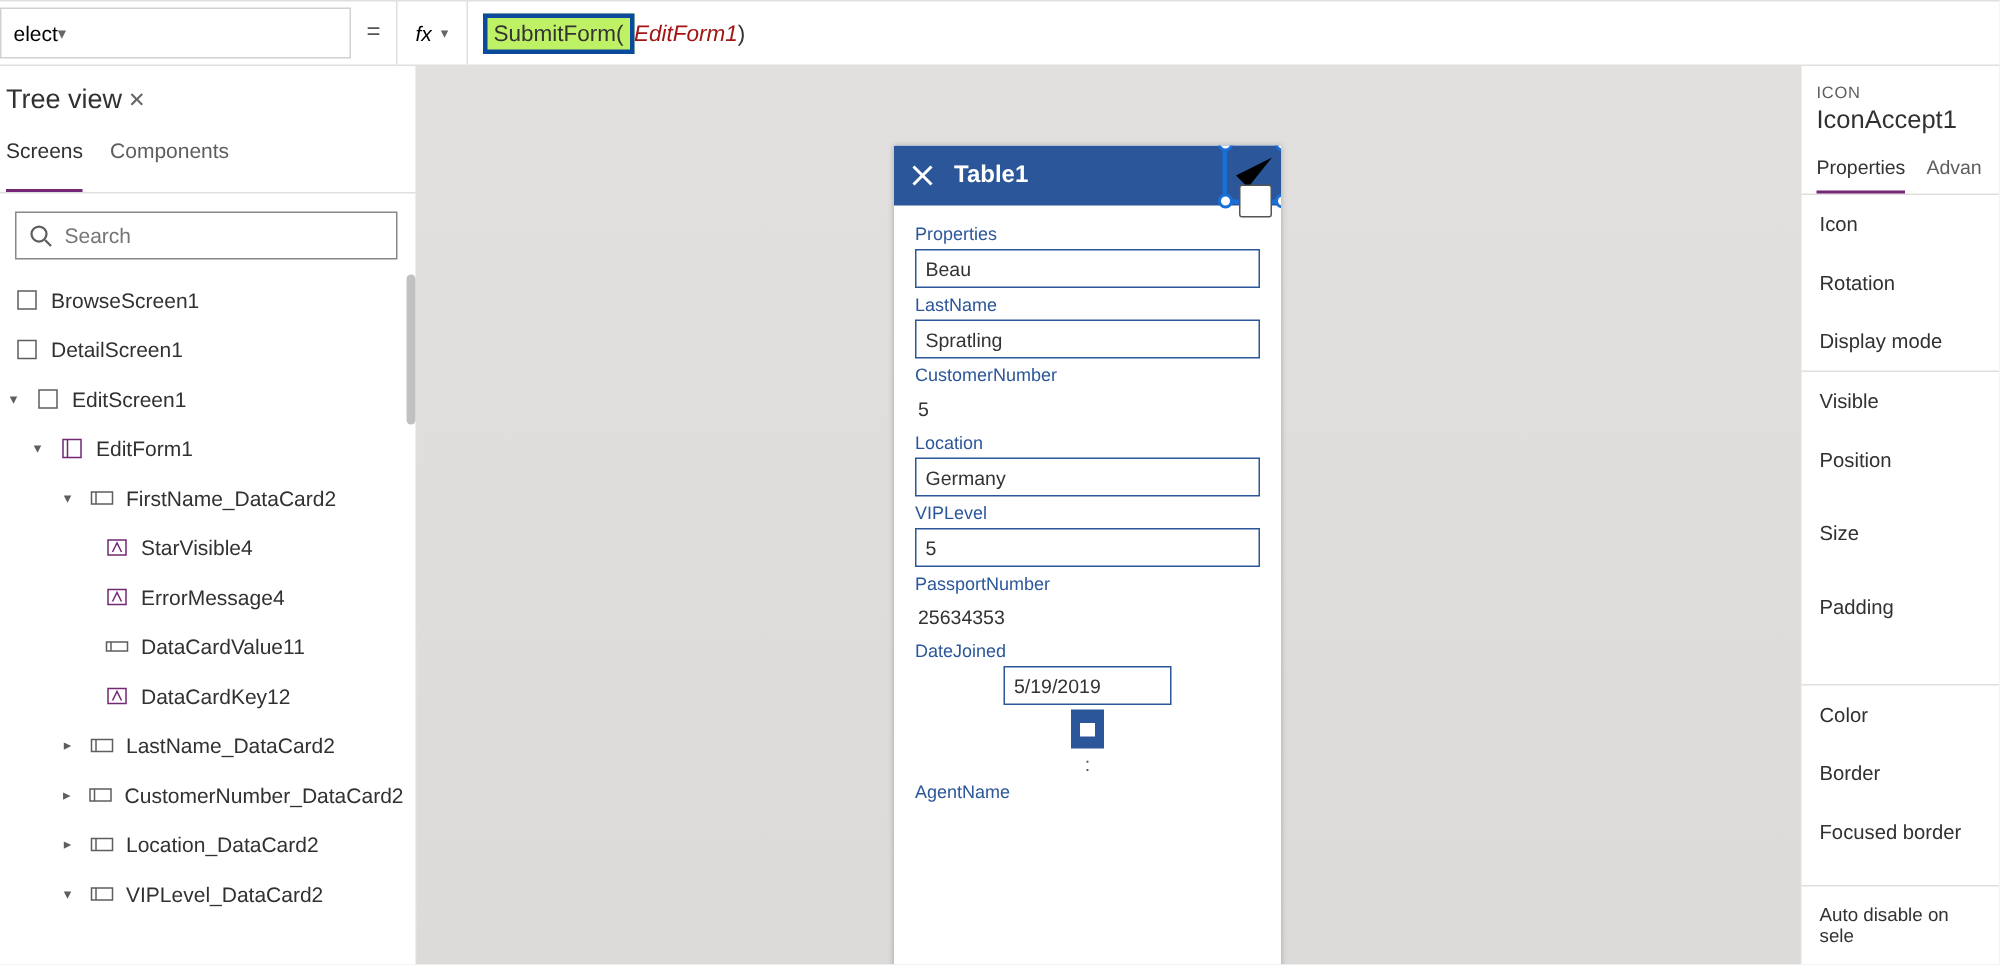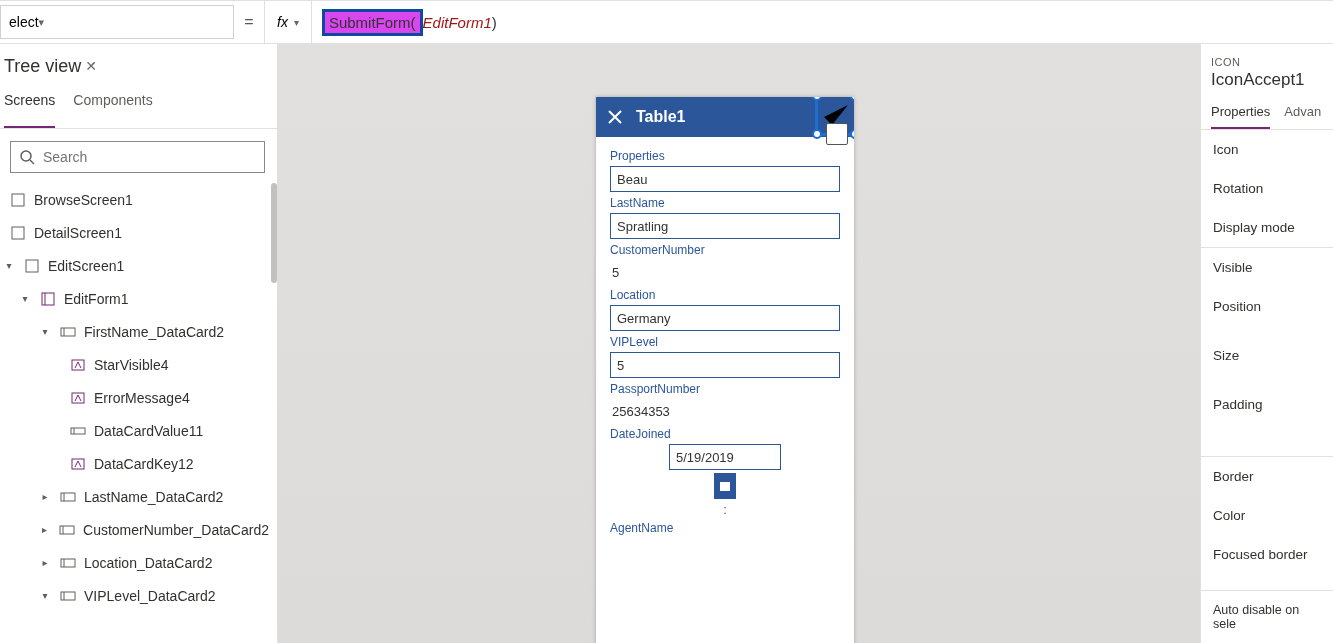"SubmitForm(" .formula-fn-hl { background: #d946ef -> #bef264 }
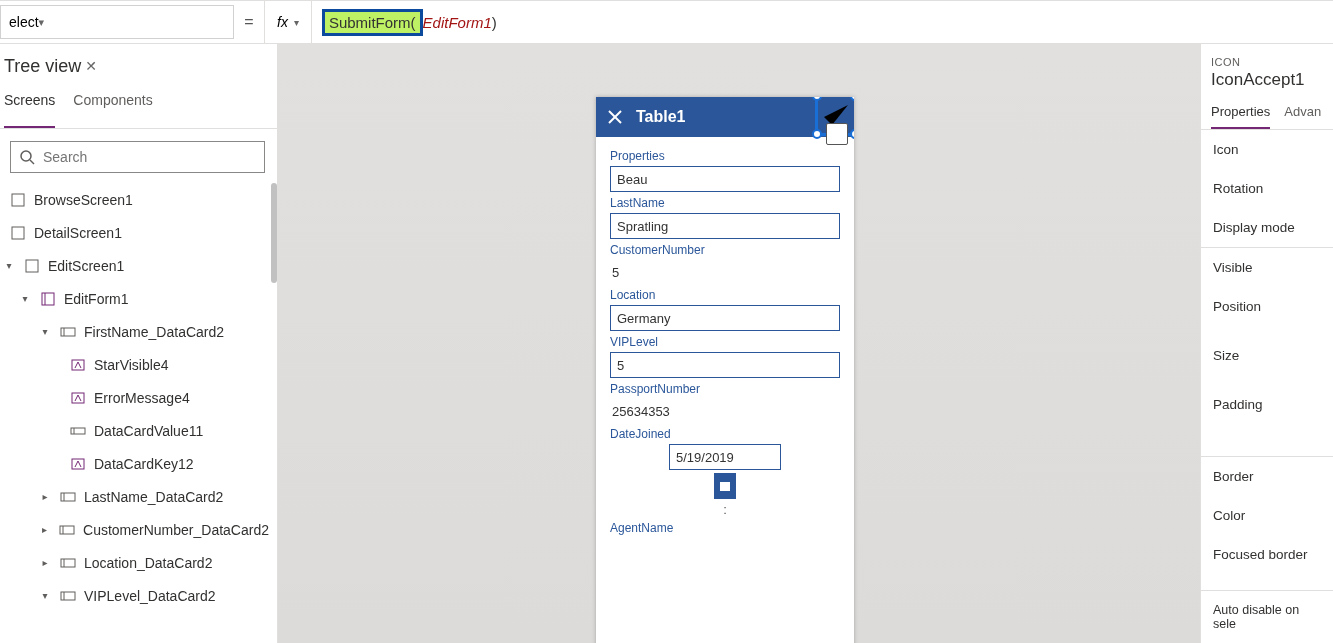"Border" div.props-row { order: before "Color" -> after "Color" }
